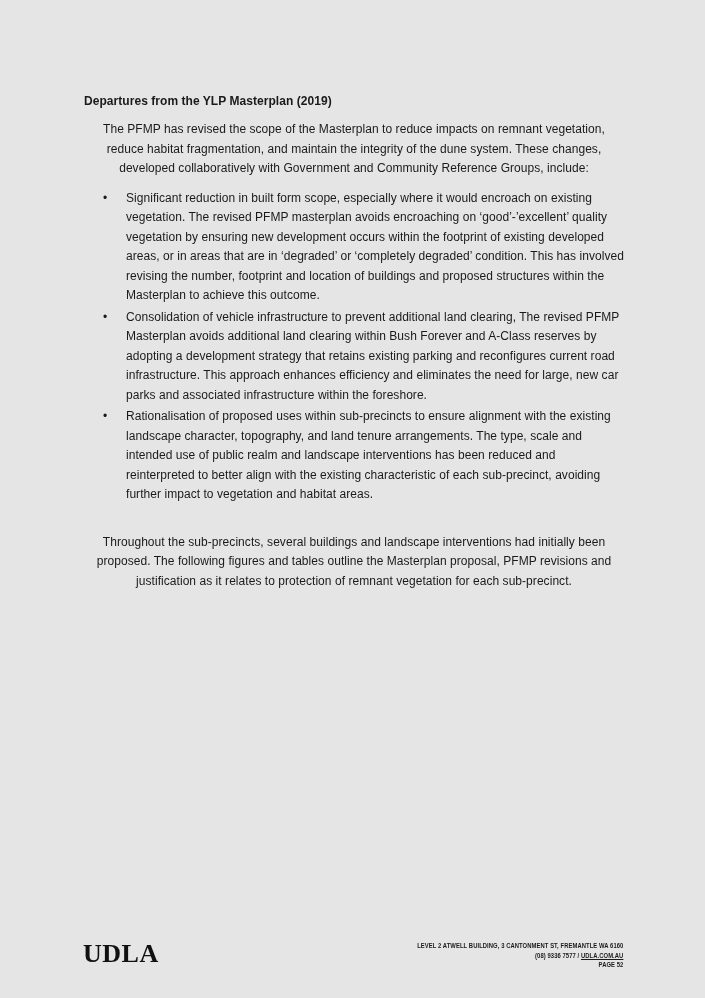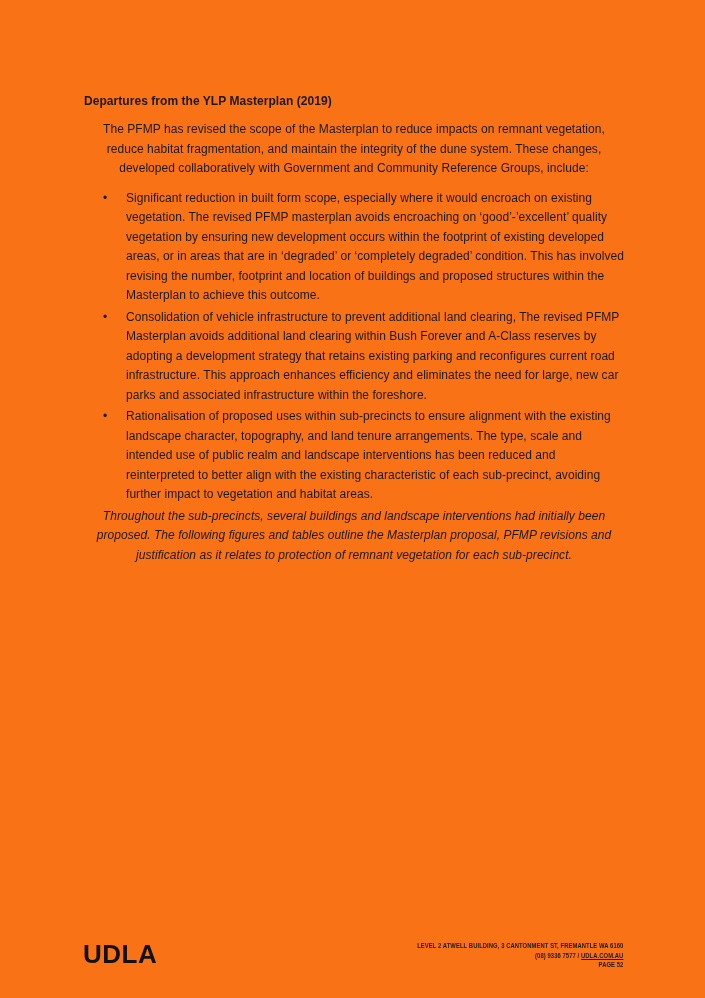"Departures from the YLP Masterplan" .page { background: #f97316 -> #e5e5e5 }
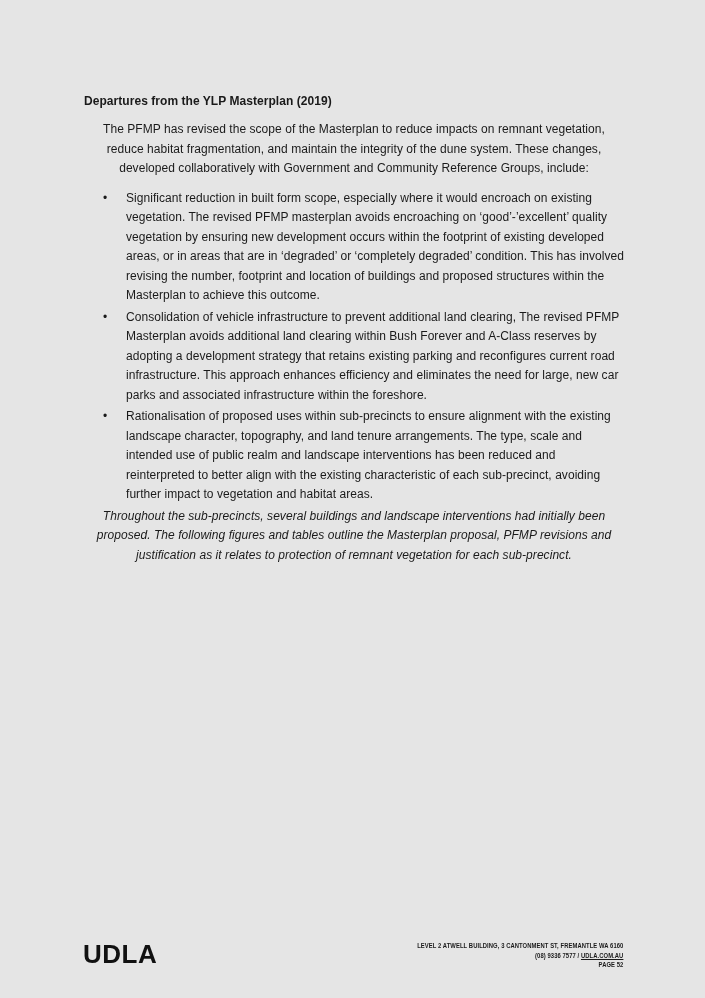"Throughout the sub-precincts, several" .para-after { font-style: italic -> none; margin-top: 2px -> 28px }
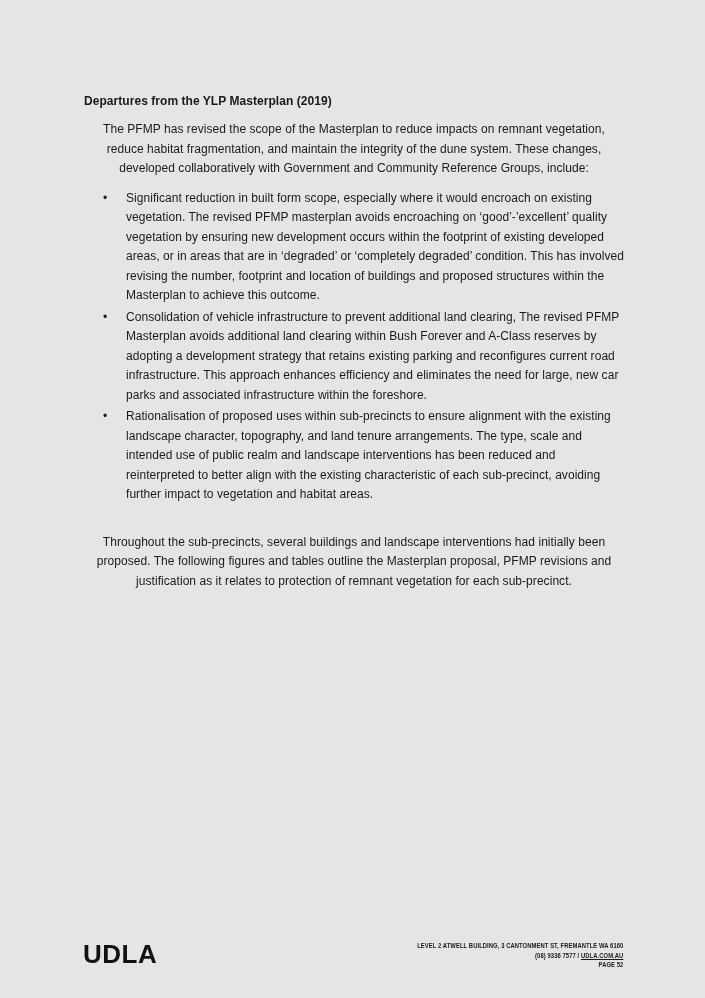"UDLA" .footer-logo { font-family: Liberation Sans, sans-serif -> Liberation Serif, serif }
